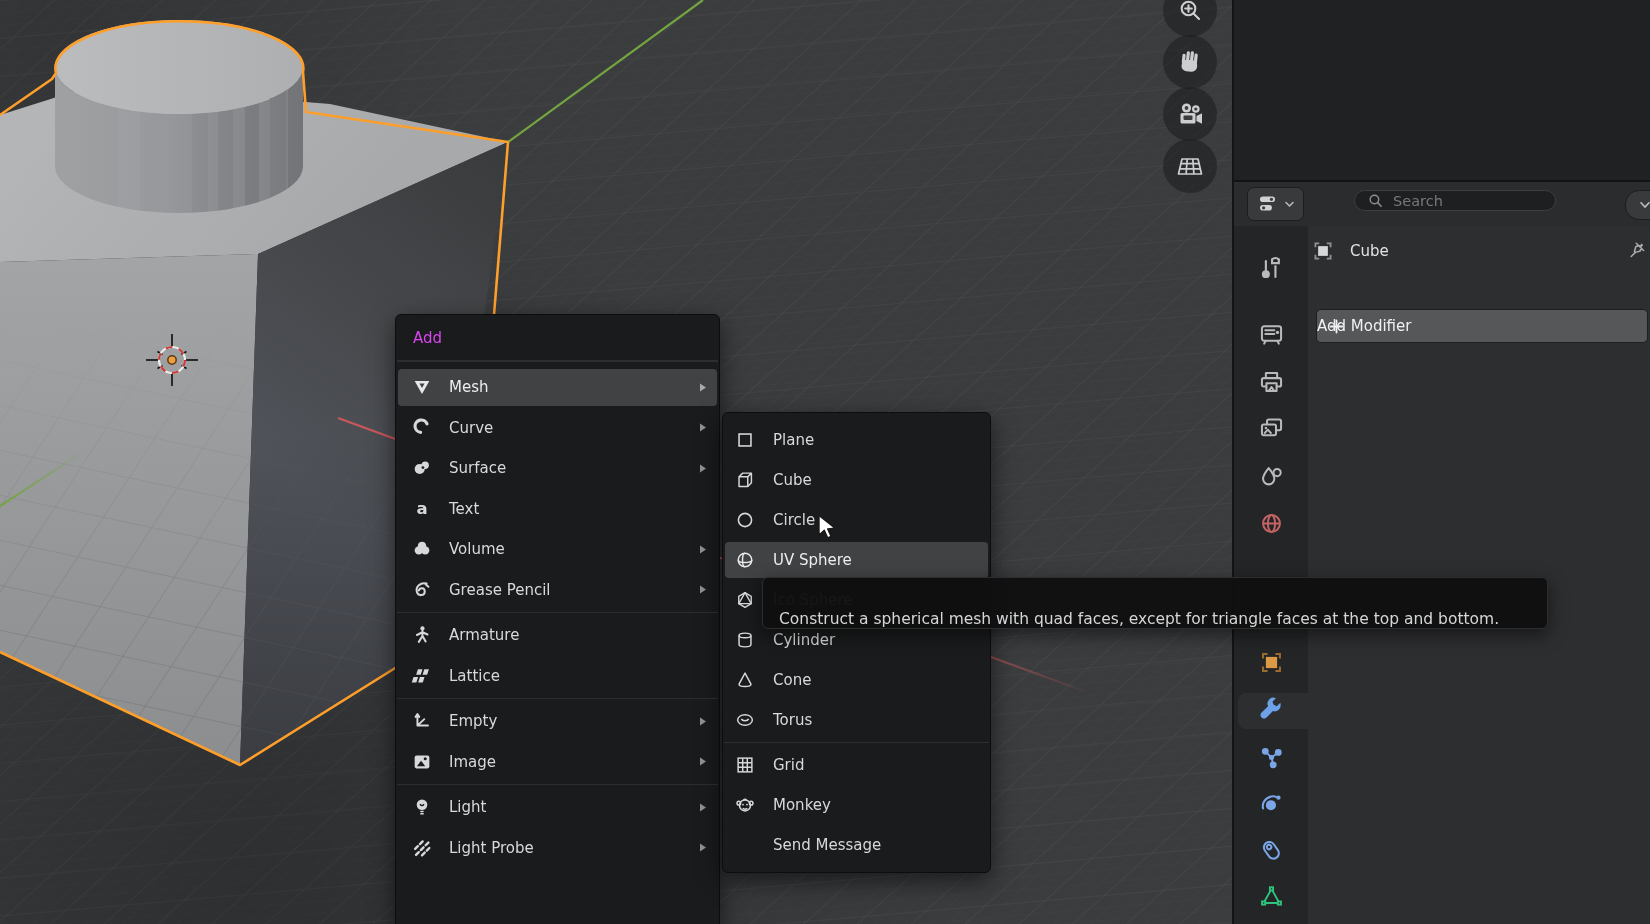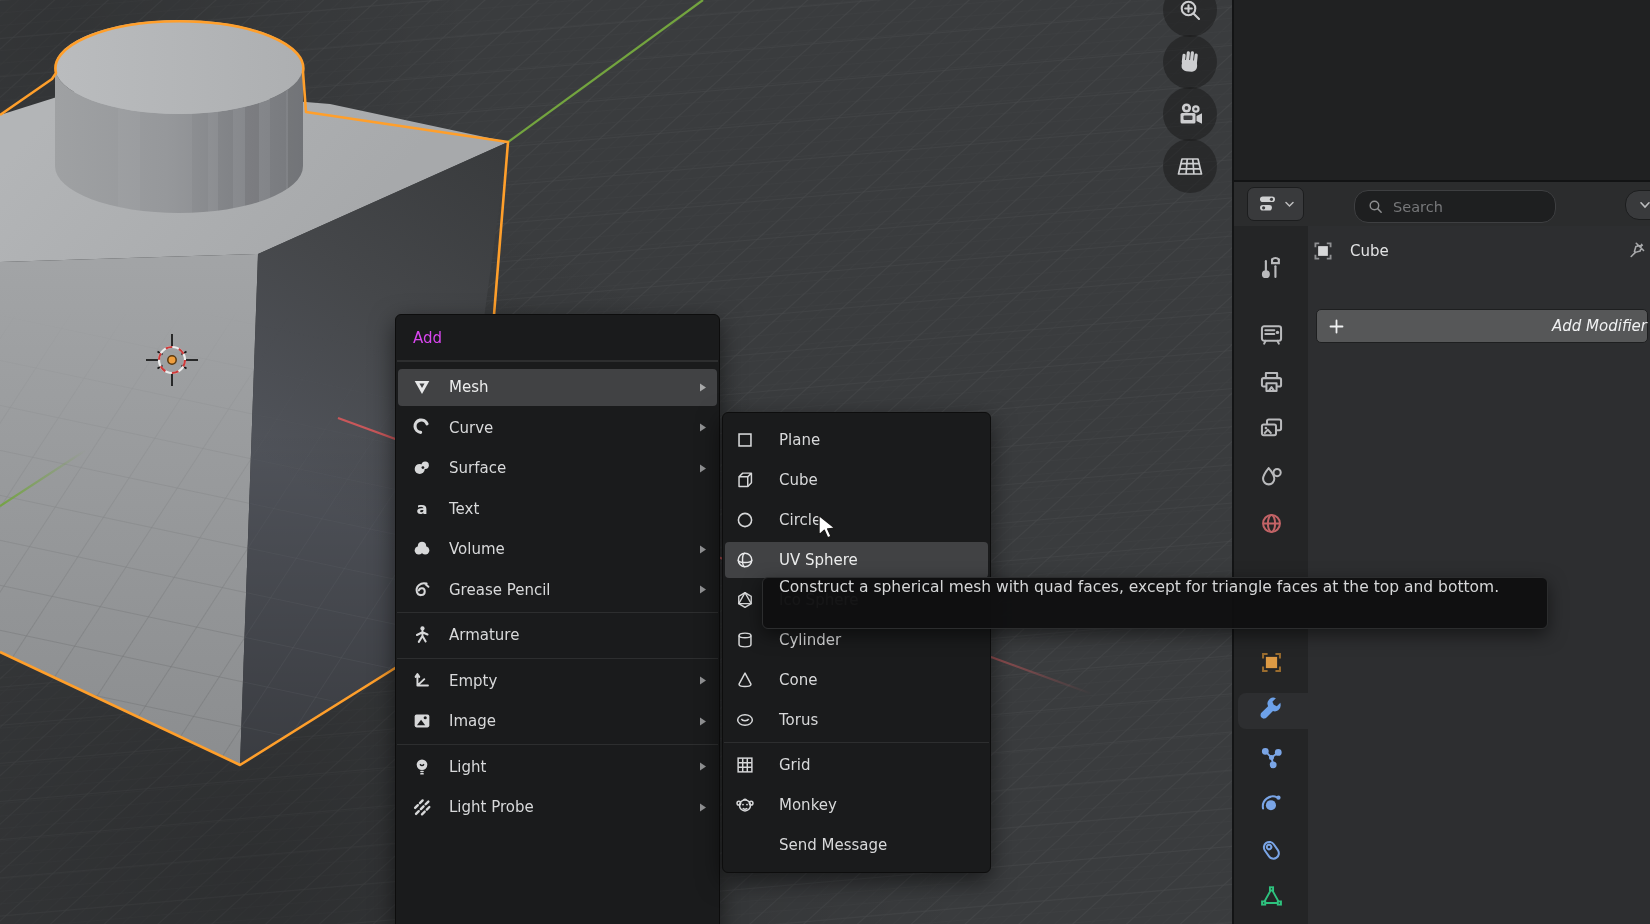"Search" #searchbox { height: 33px -> 21px }
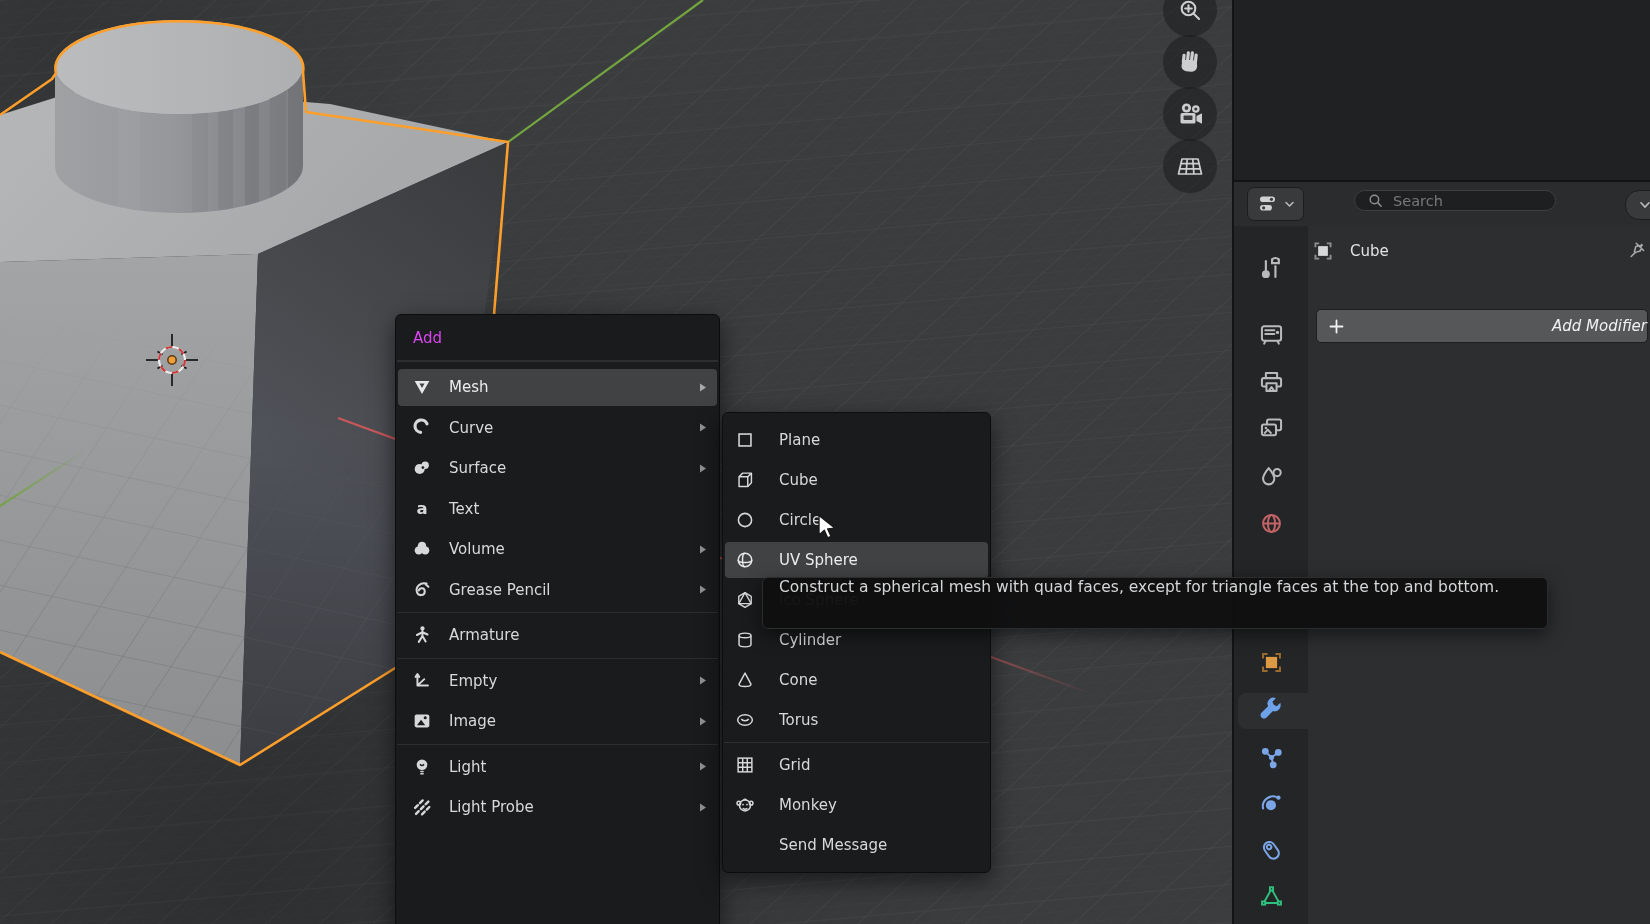"Add Modifier" #addmod .cap { font-style: italic -> none; text-align: right -> left }
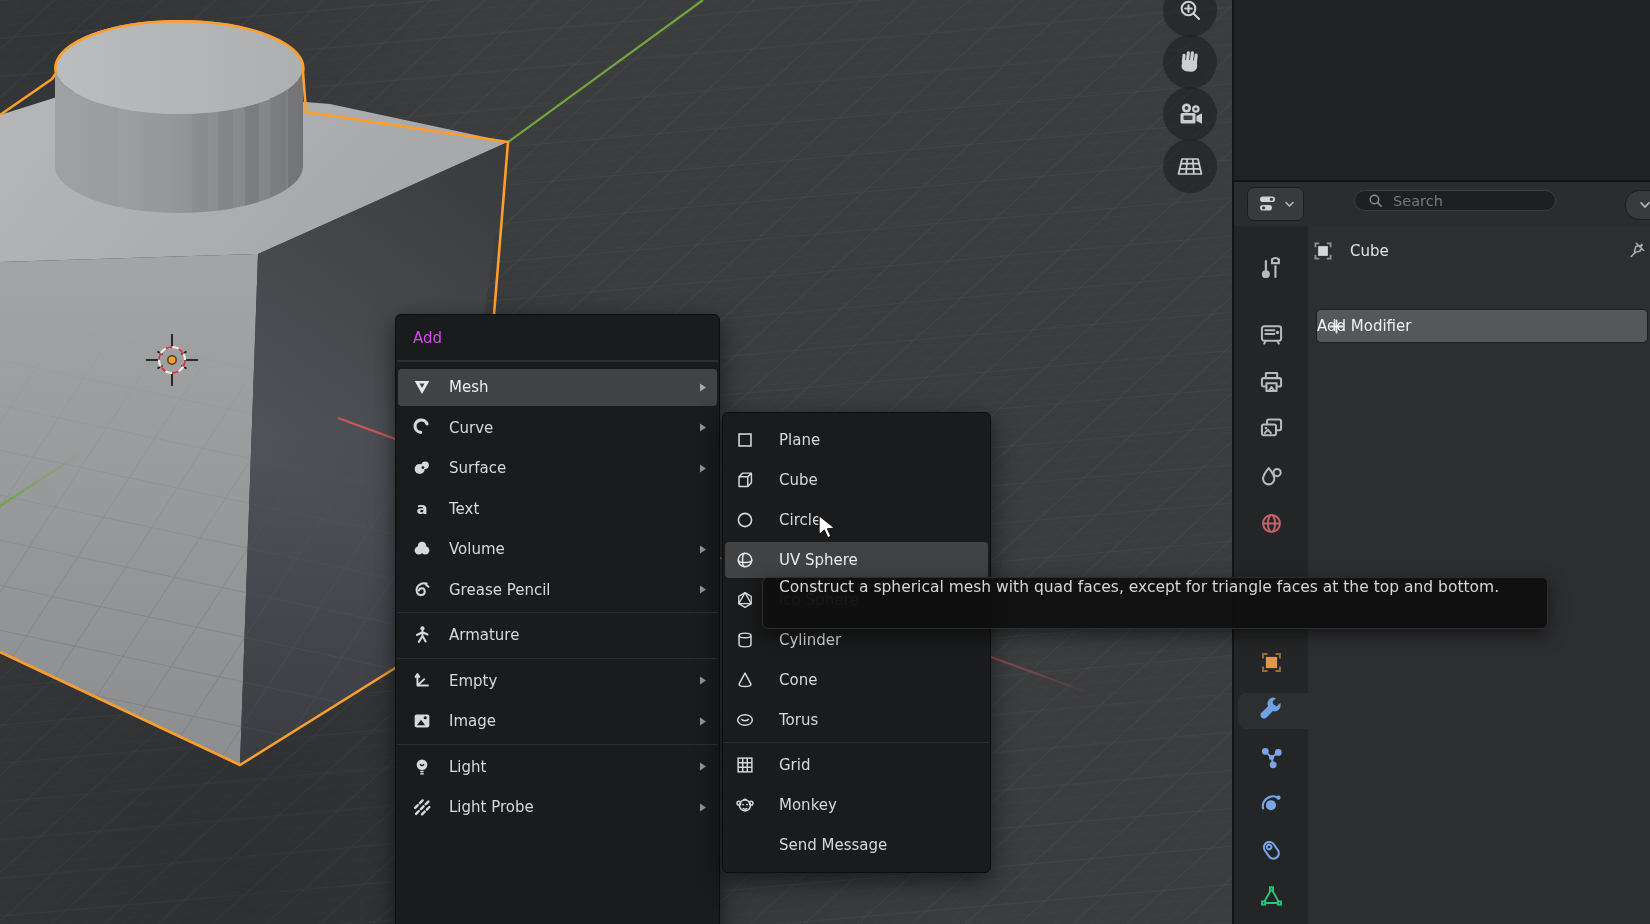"Plane" .srow { gap: 23px -> 17px }
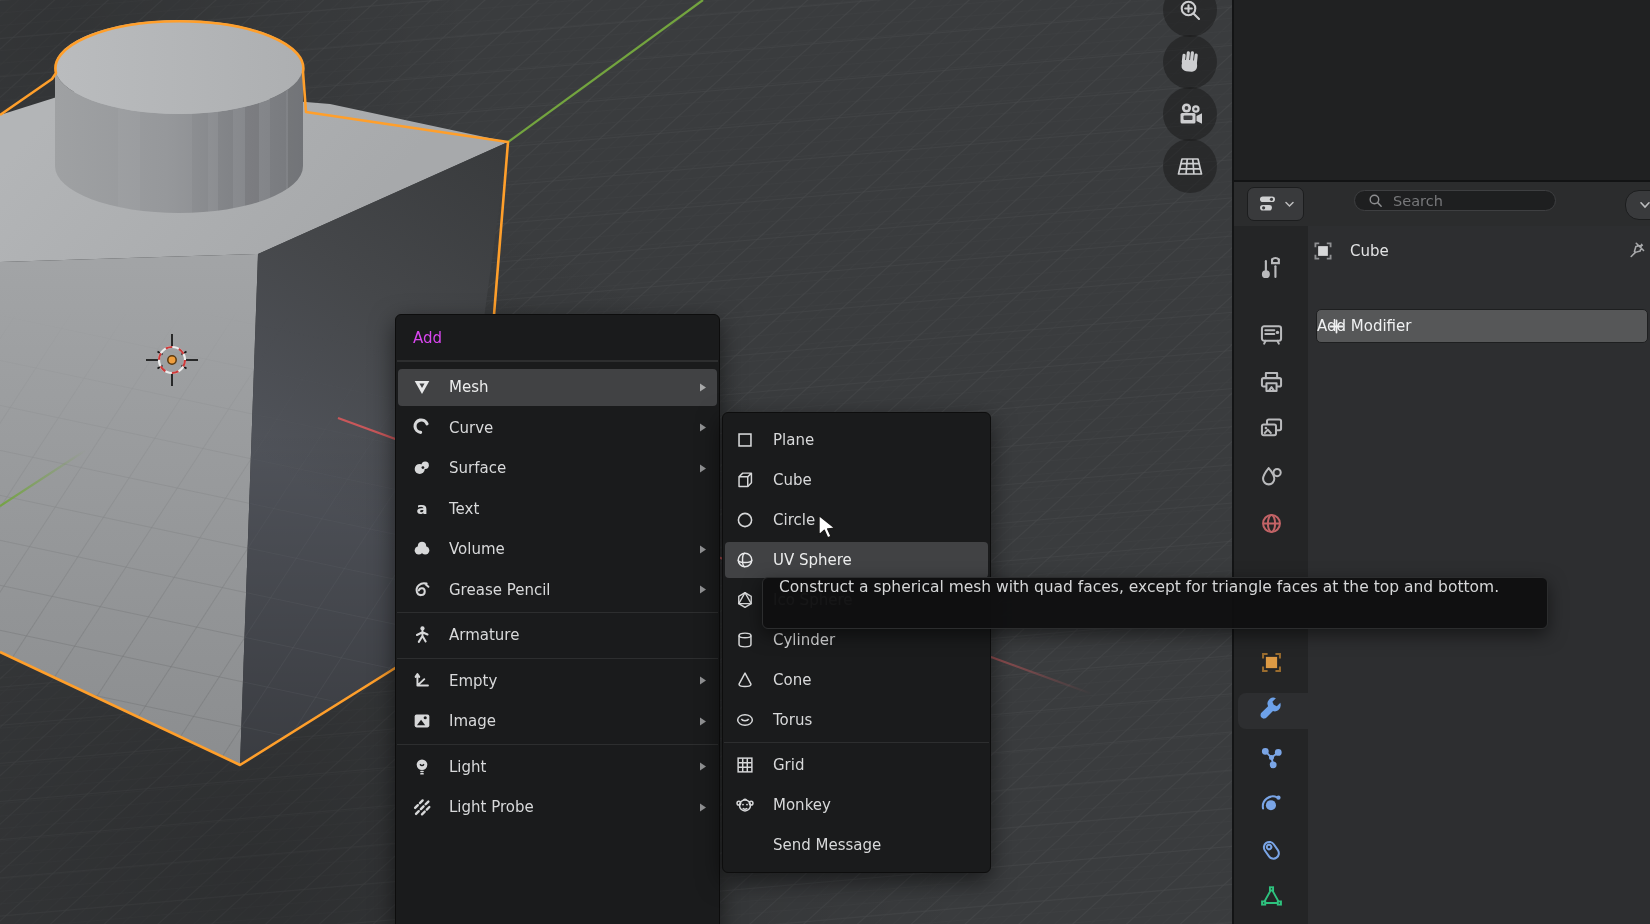"Construct a spherical mesh with" #tooltip { align-items: flex-start -> flex-end }
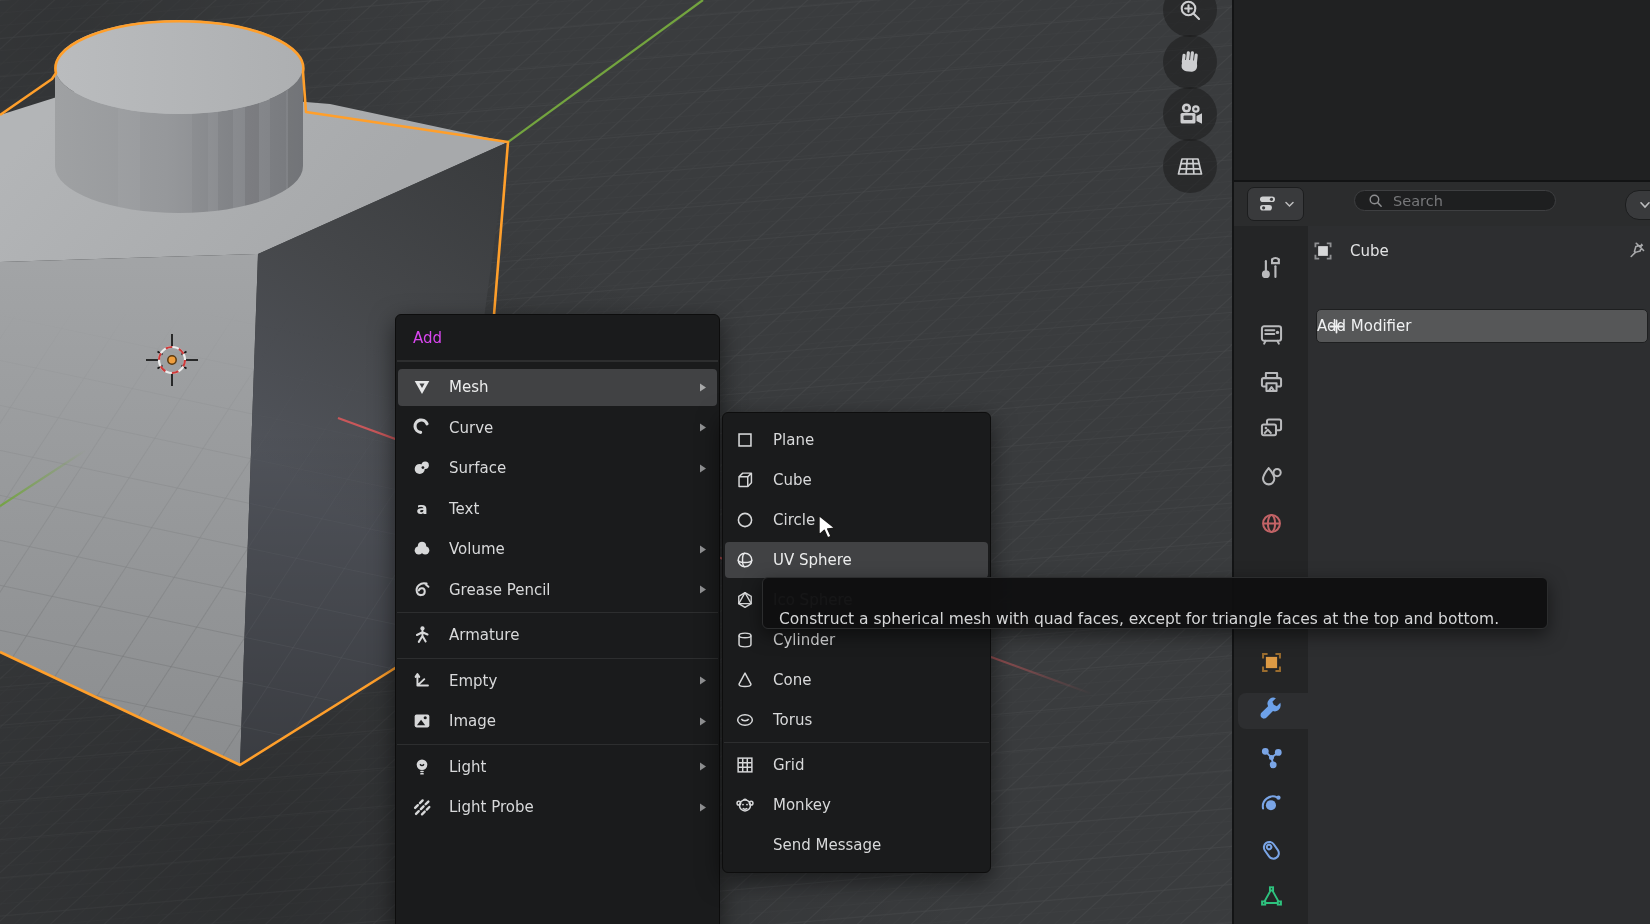"Lattice" div.vrow { html: none -> <div> <span> <svg> <g> <rect></rect> <rect></rect> <rect></rect> <rect></rect> </g> </svg> </span> <span>Lattice</span> </div> }
